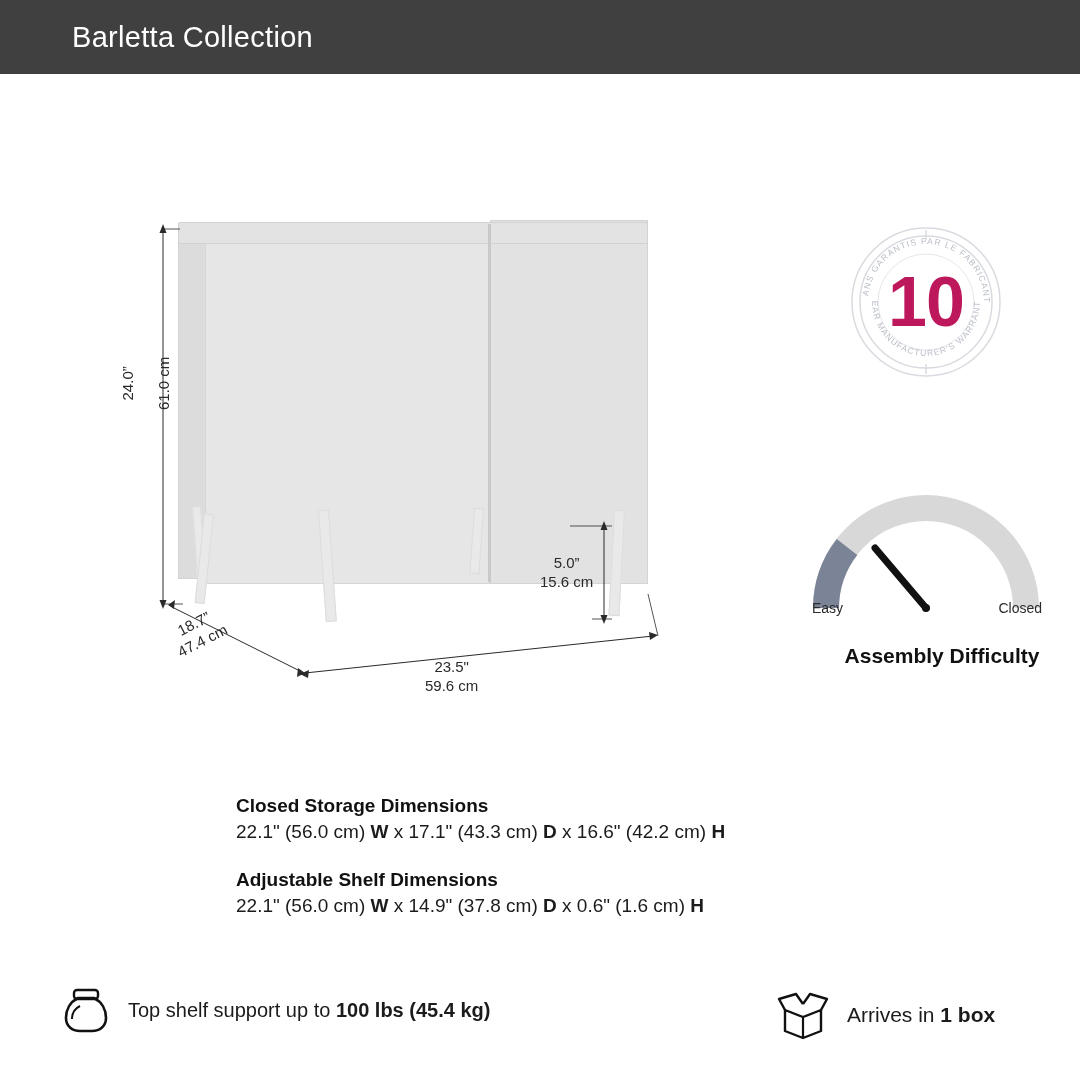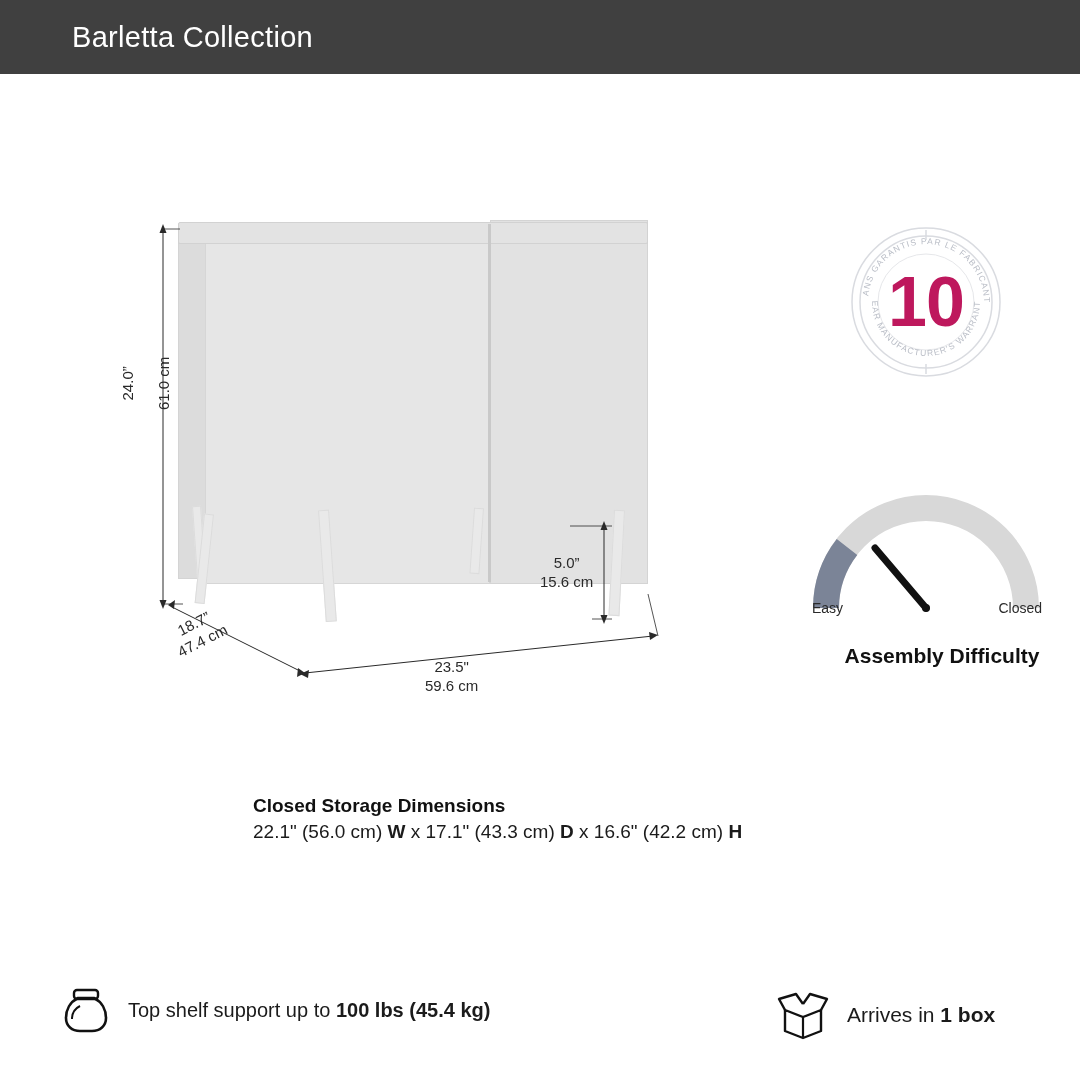"Closed Storage Dimensions" .specs { left: 253px -> 236px }
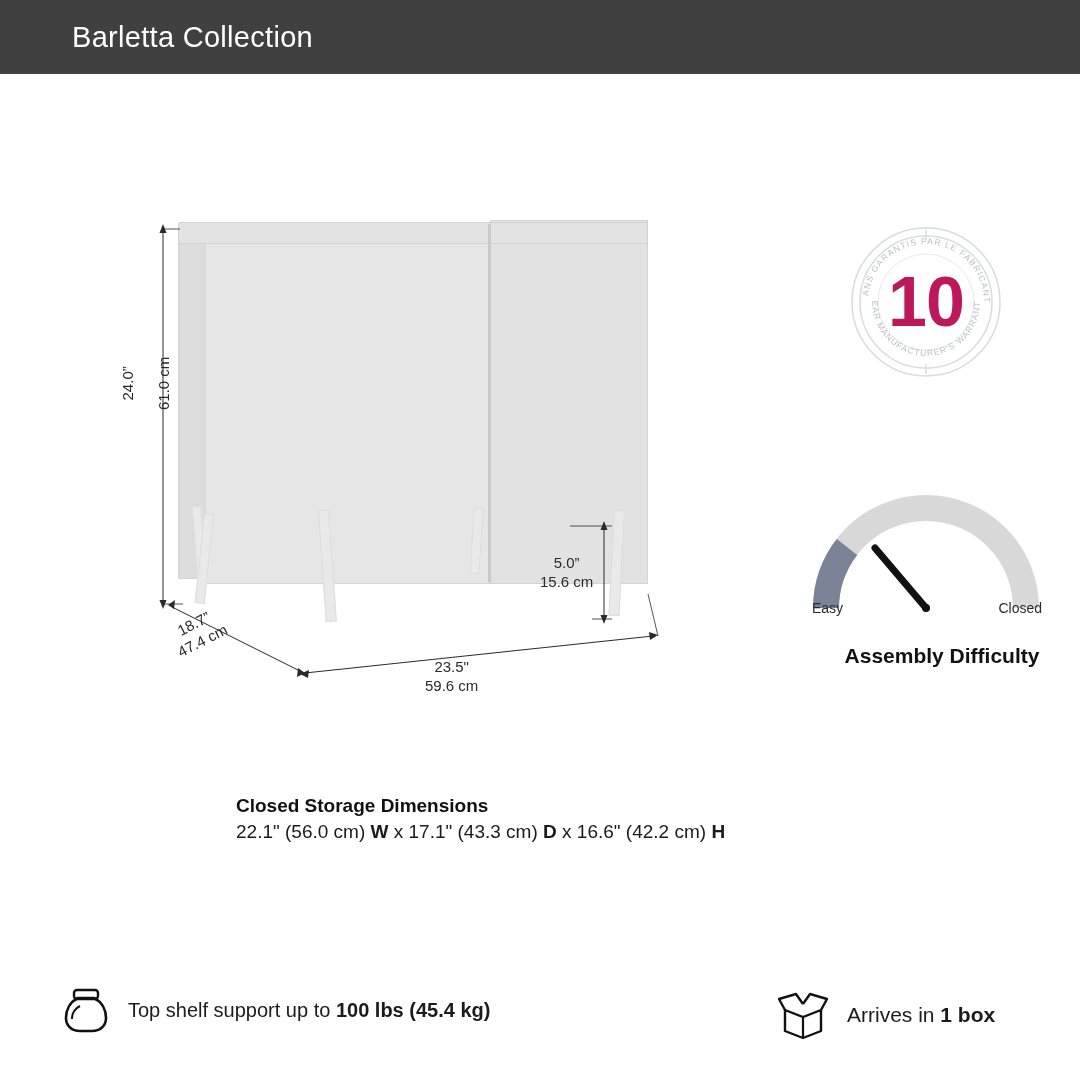"Adjustable Shelf Dimensions" div.spec-group { html: none -> <div> <div>Adjustable Shelf Dimensions</div> <div> <span>22.1" (56.0 cm) </span><b>W</b><span> x 14.9" (37.8 cm) </span><b>D</b><span> x 0.6" (1.6 cm) </span><b>H</b> </div> </div> }
